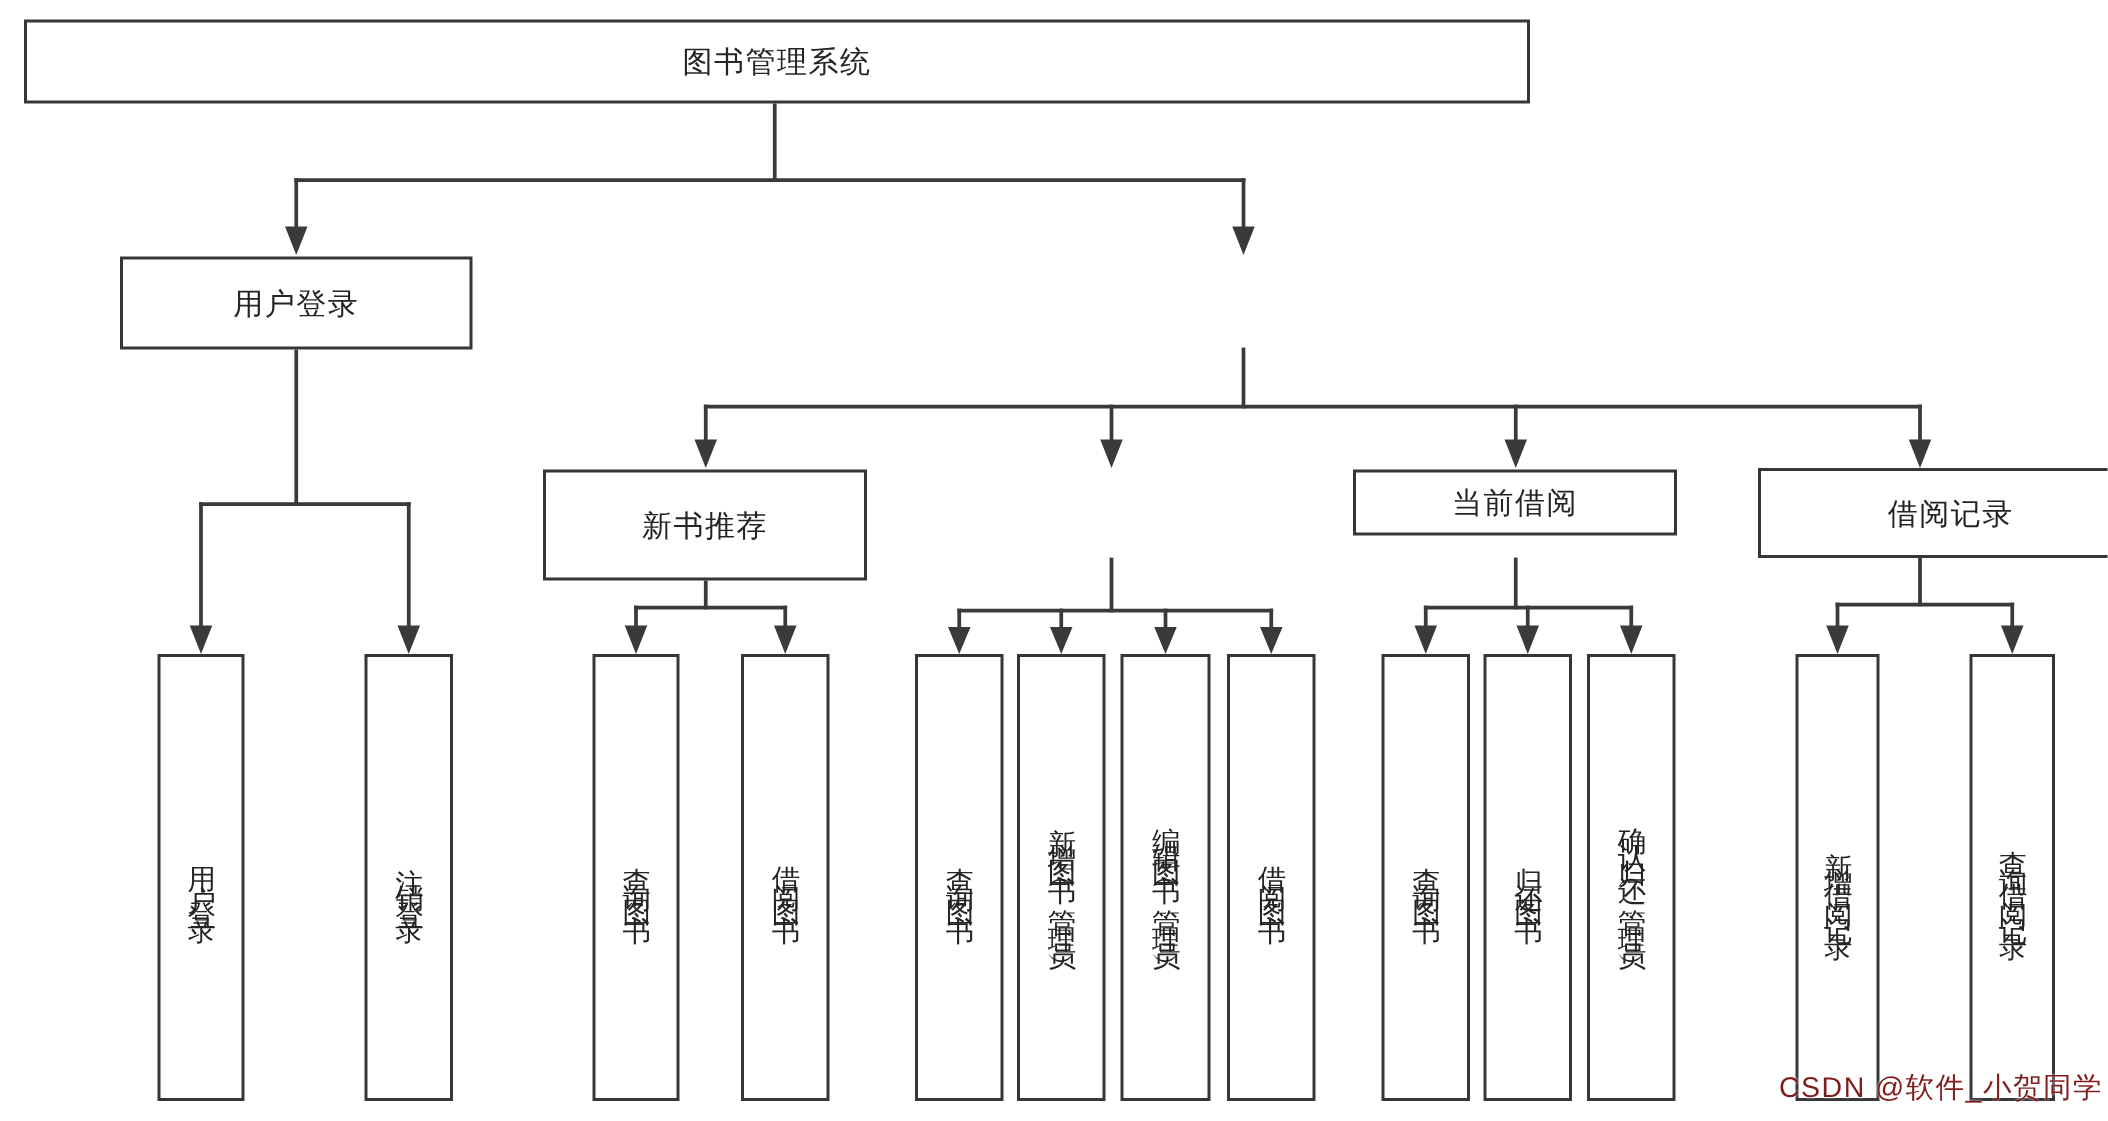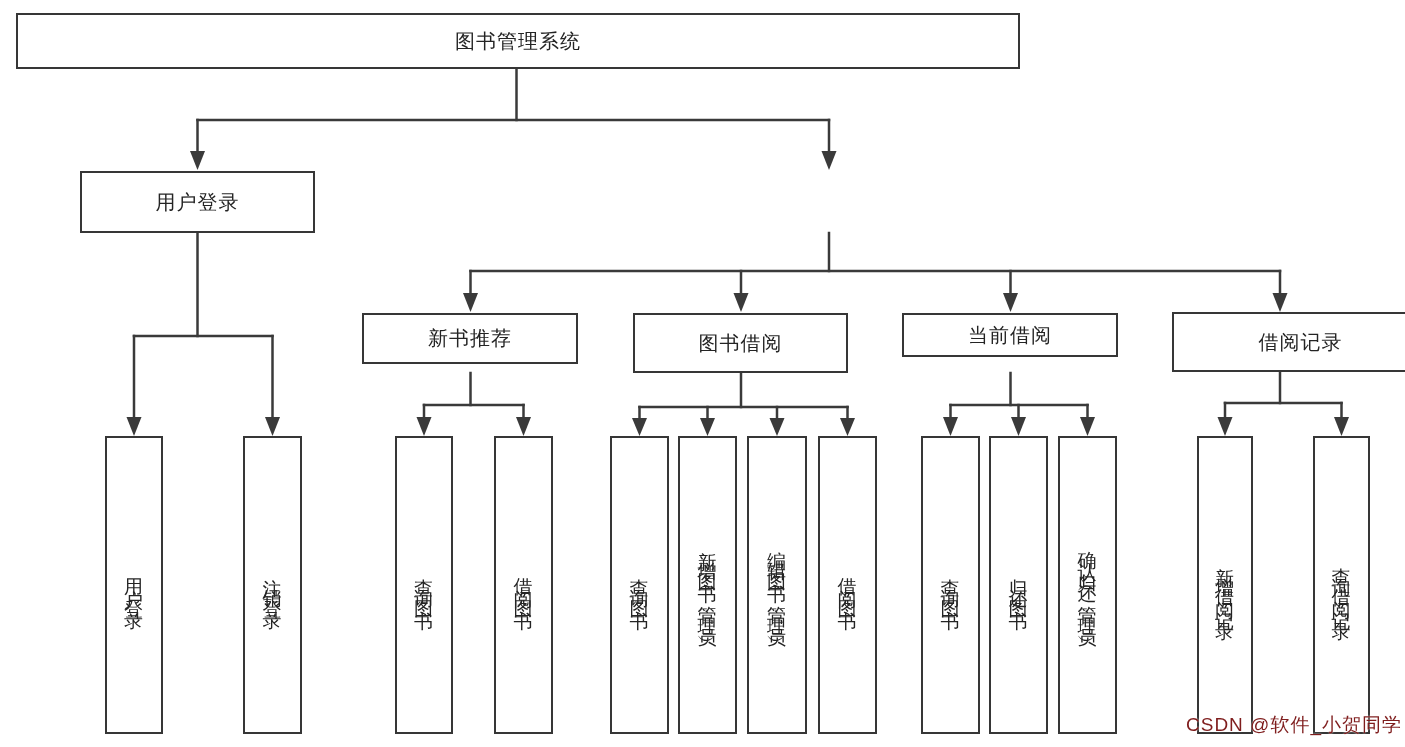"新书推荐" div.box { height: 51px -> 74px }
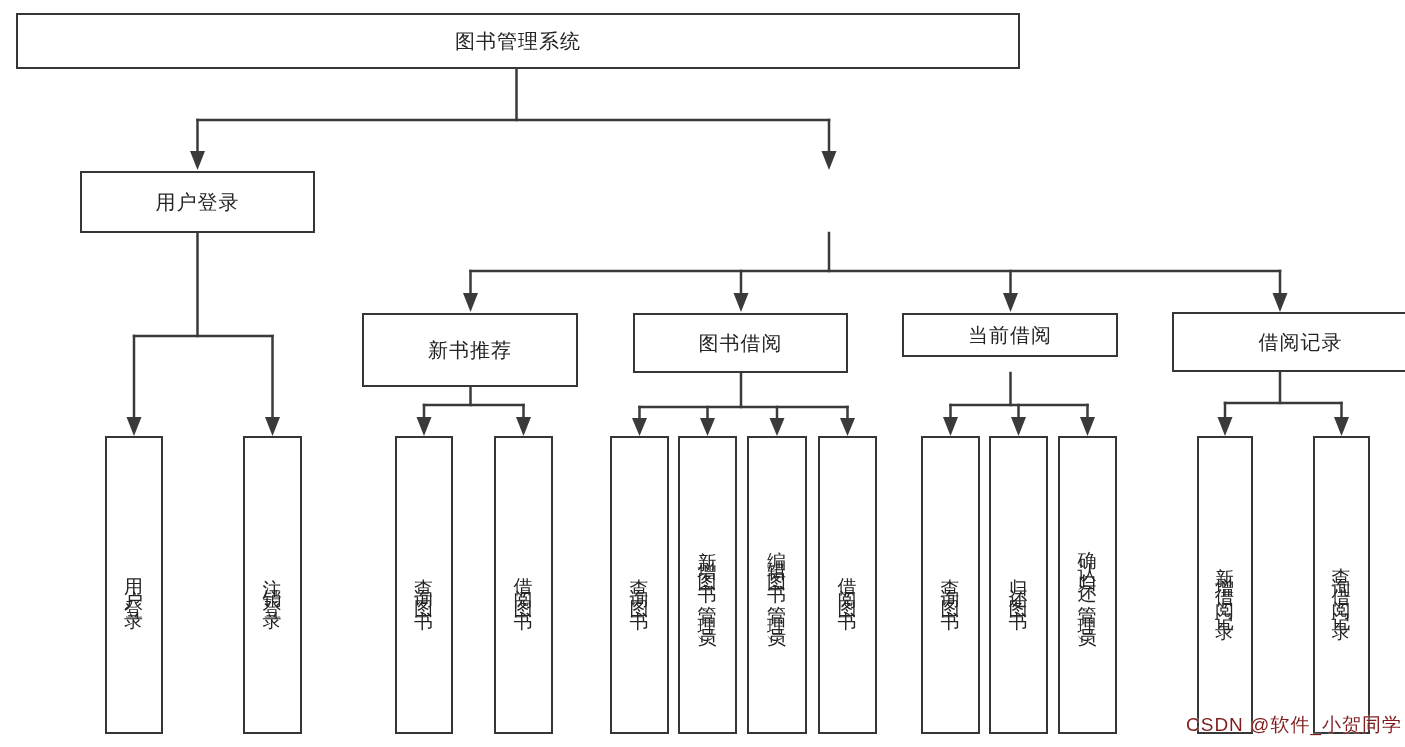"图书借阅" div.box { html: <div> <span>图书借阅</span> </div> -> none }
